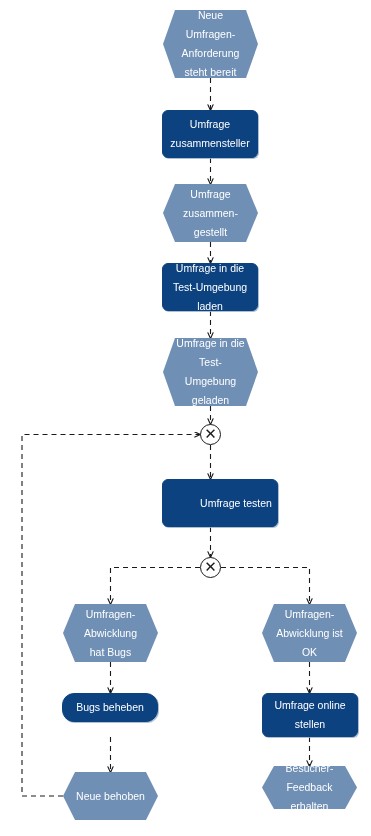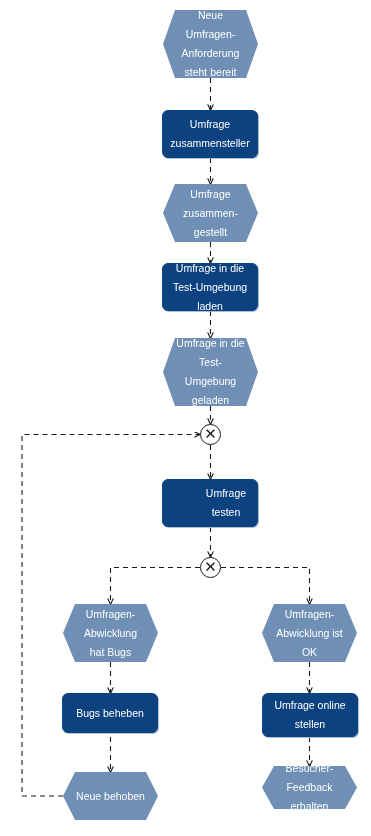"Umfrage testen" div.node { width: 96px -> 116px }
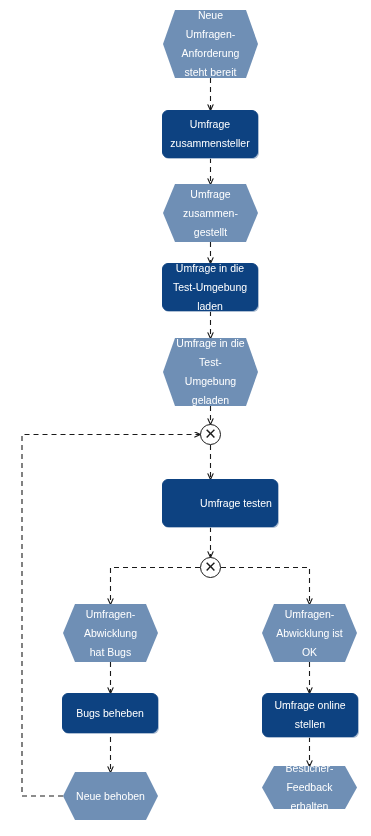"Bugs beheben" div.node { border-radius: none -> 12px; height: 40px -> 29px }
